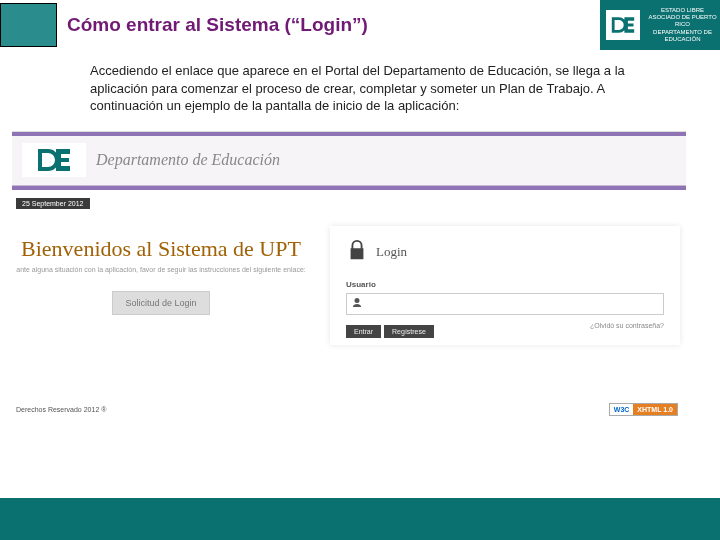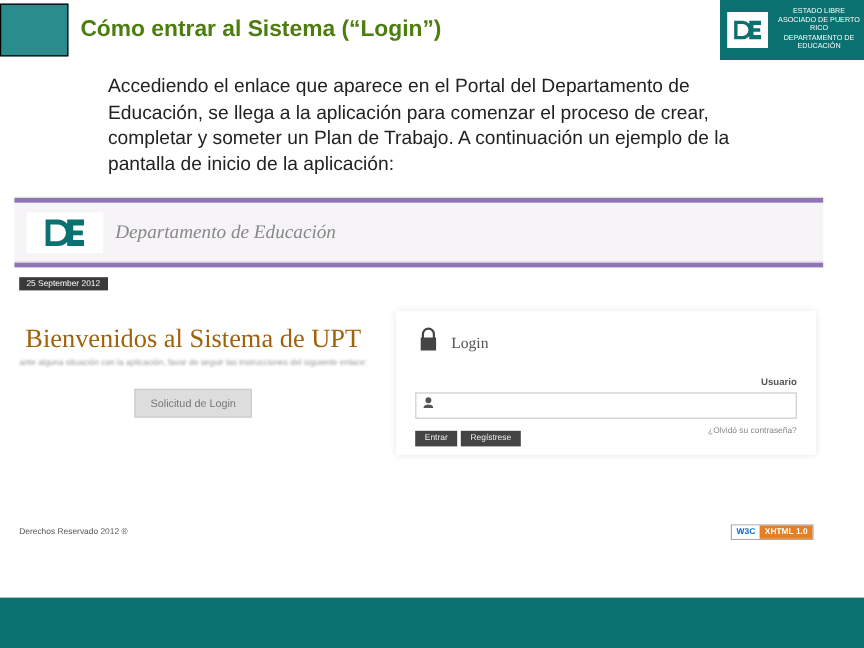"Cómo entrar al Sistema (“Login”)" .title { color: #4d7c0f -> #701a75 }
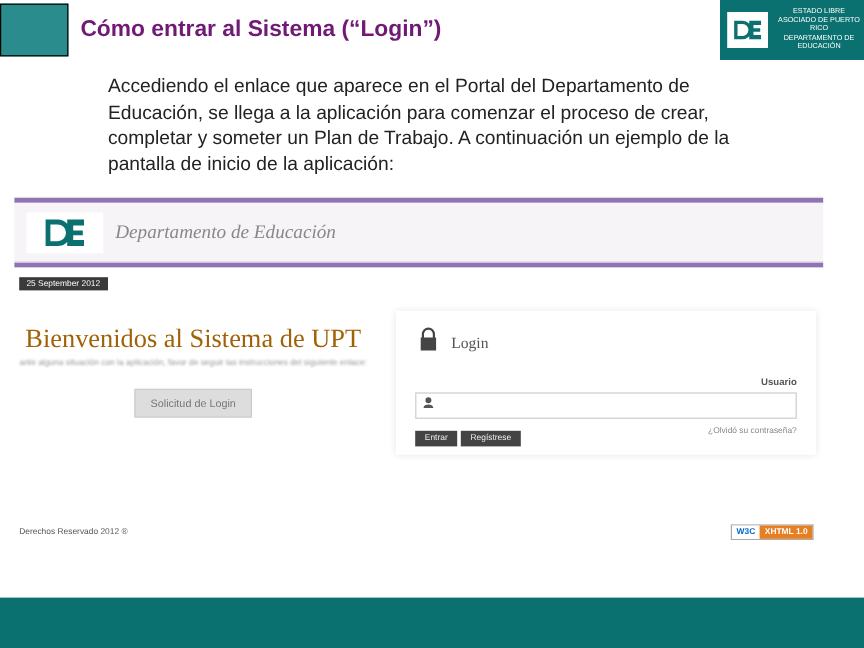"Accediendo el enlace que aparece" .intro { font-size: 16px -> 13px }
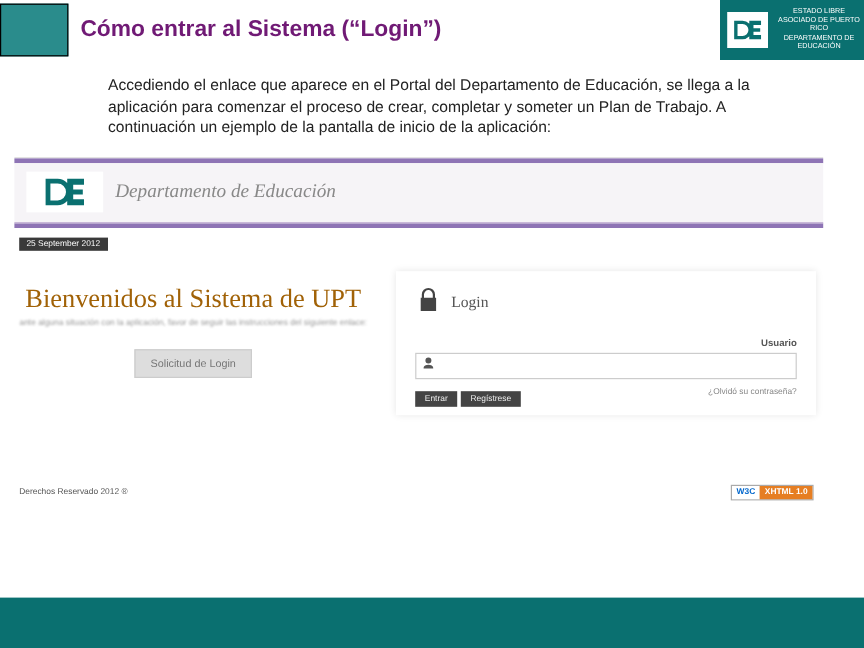"Usuario" .field-label { text-align: right -> none }
